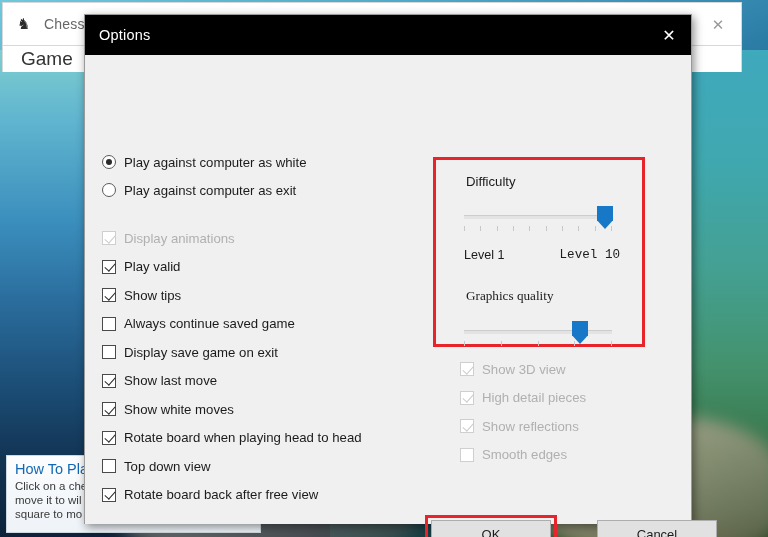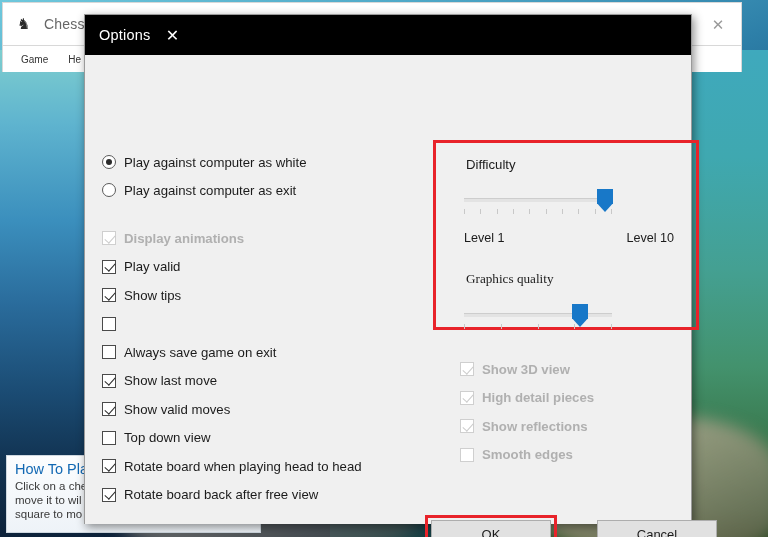"Options" #dlg-titlebar { justify-content: none -> space-between }
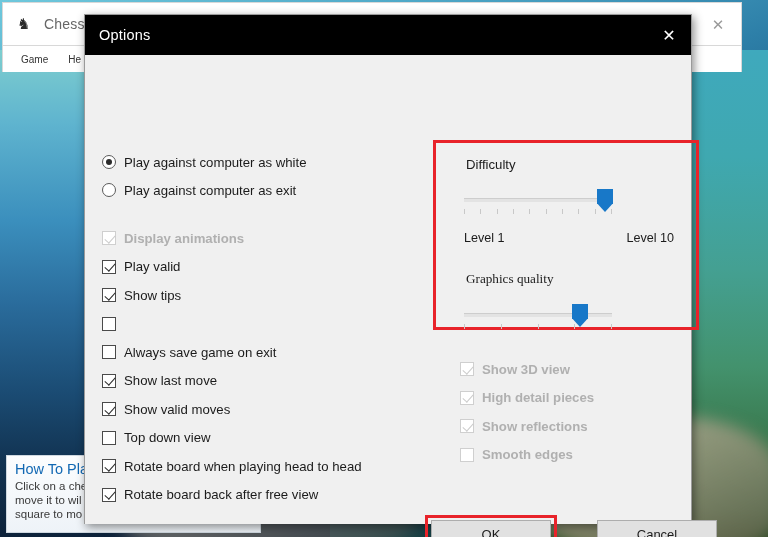"Game" .bg-menu-item { font-size: 10px -> 19px }
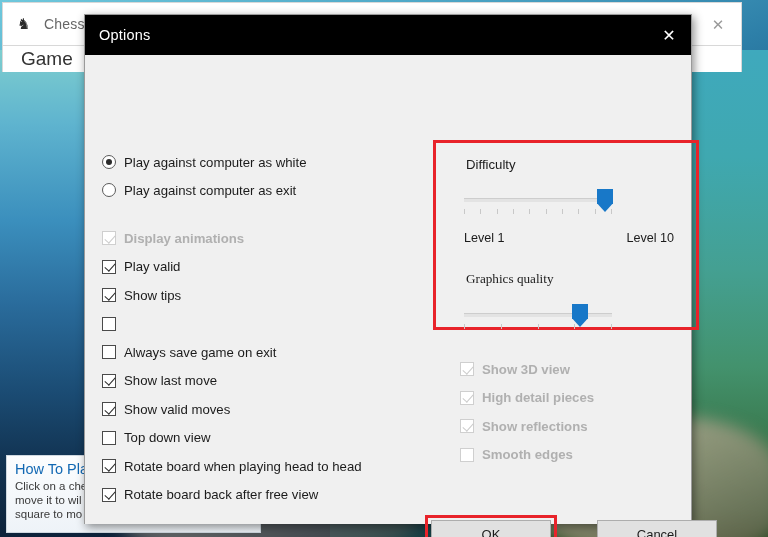"Difficulty" #slider-region { top: 85px -> 102px; width: 266px -> 212px }
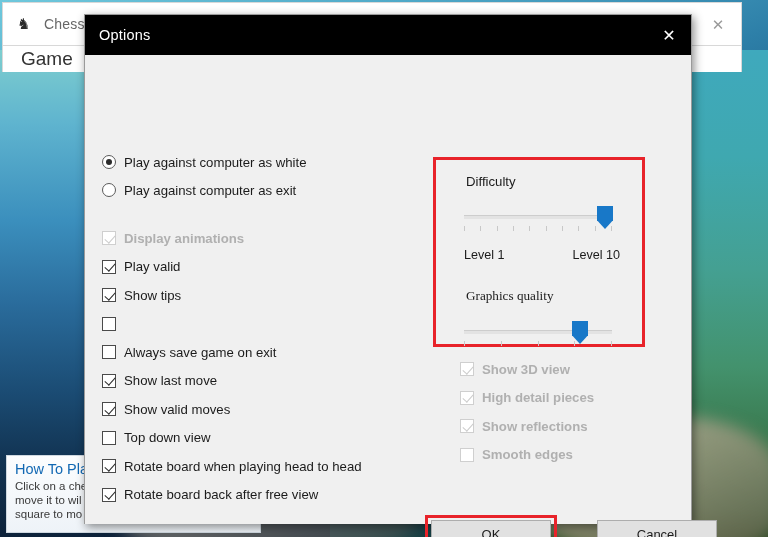"Display animations" .opt-label.dim { font-weight: bold -> none }
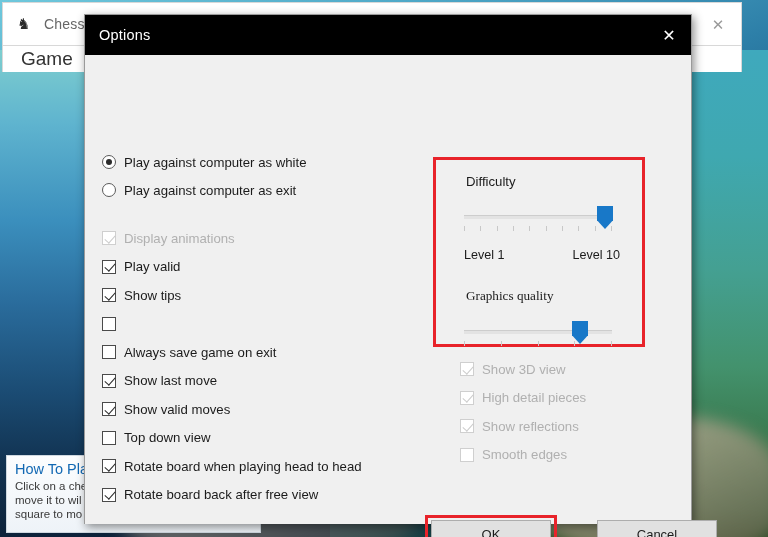"Level 10" div.slider-endlabel { font-family: none -> Liberation Mono, monospace }
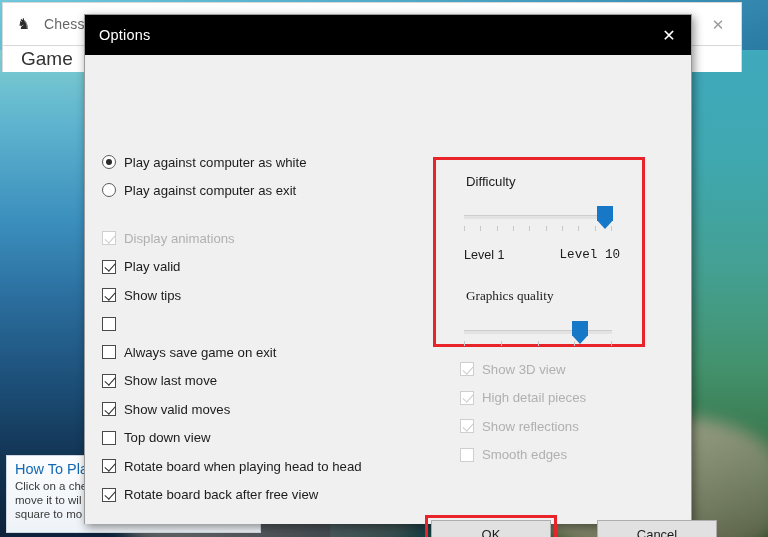"Always continue saved game" span.opt-label { html: none -> <span>Always continue saved game</span> }
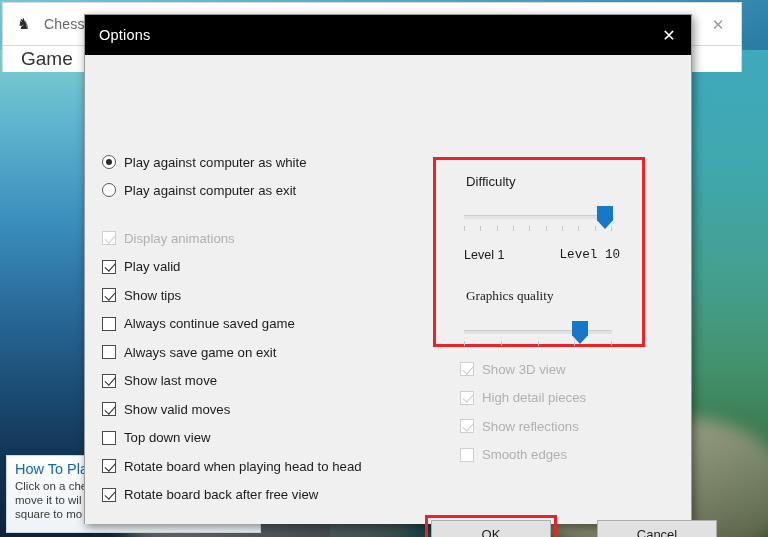"Always save game on exit" span.opt-label { text: Always -> Display }
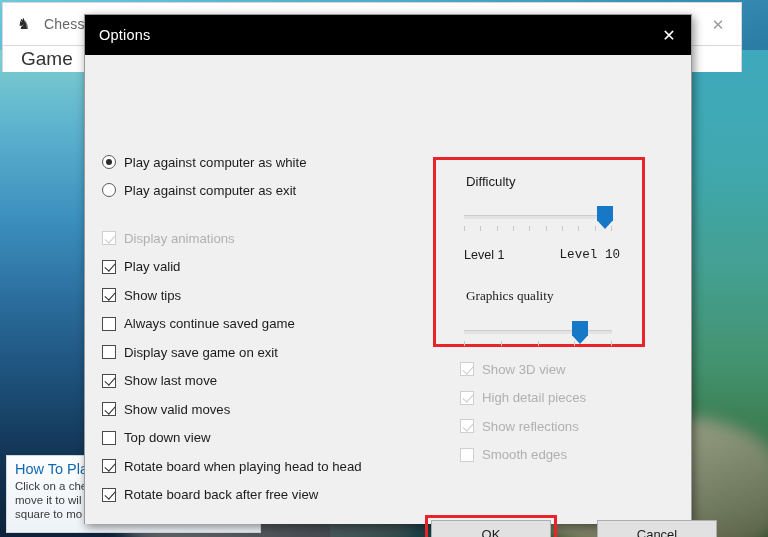"Show valid moves" span.opt-label { text: valid -> white }
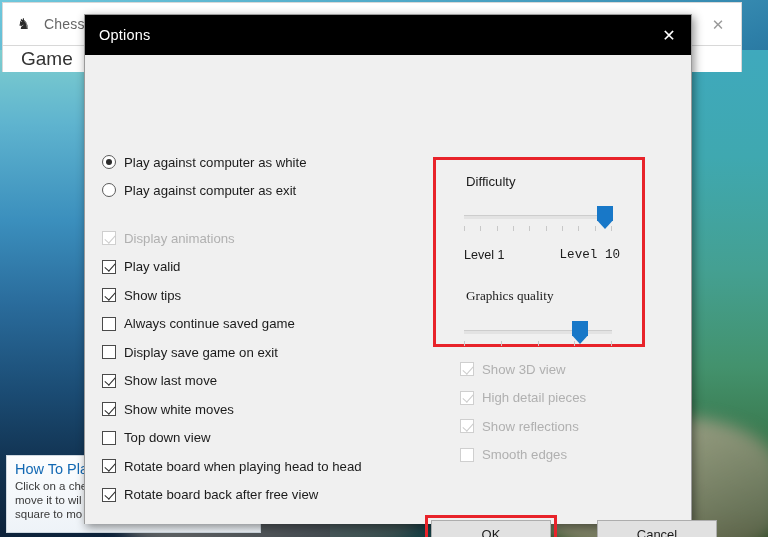"Top down view" div.check-row { order: before "Rotate board when playing head" -> after "Rotate board when playing head" }
